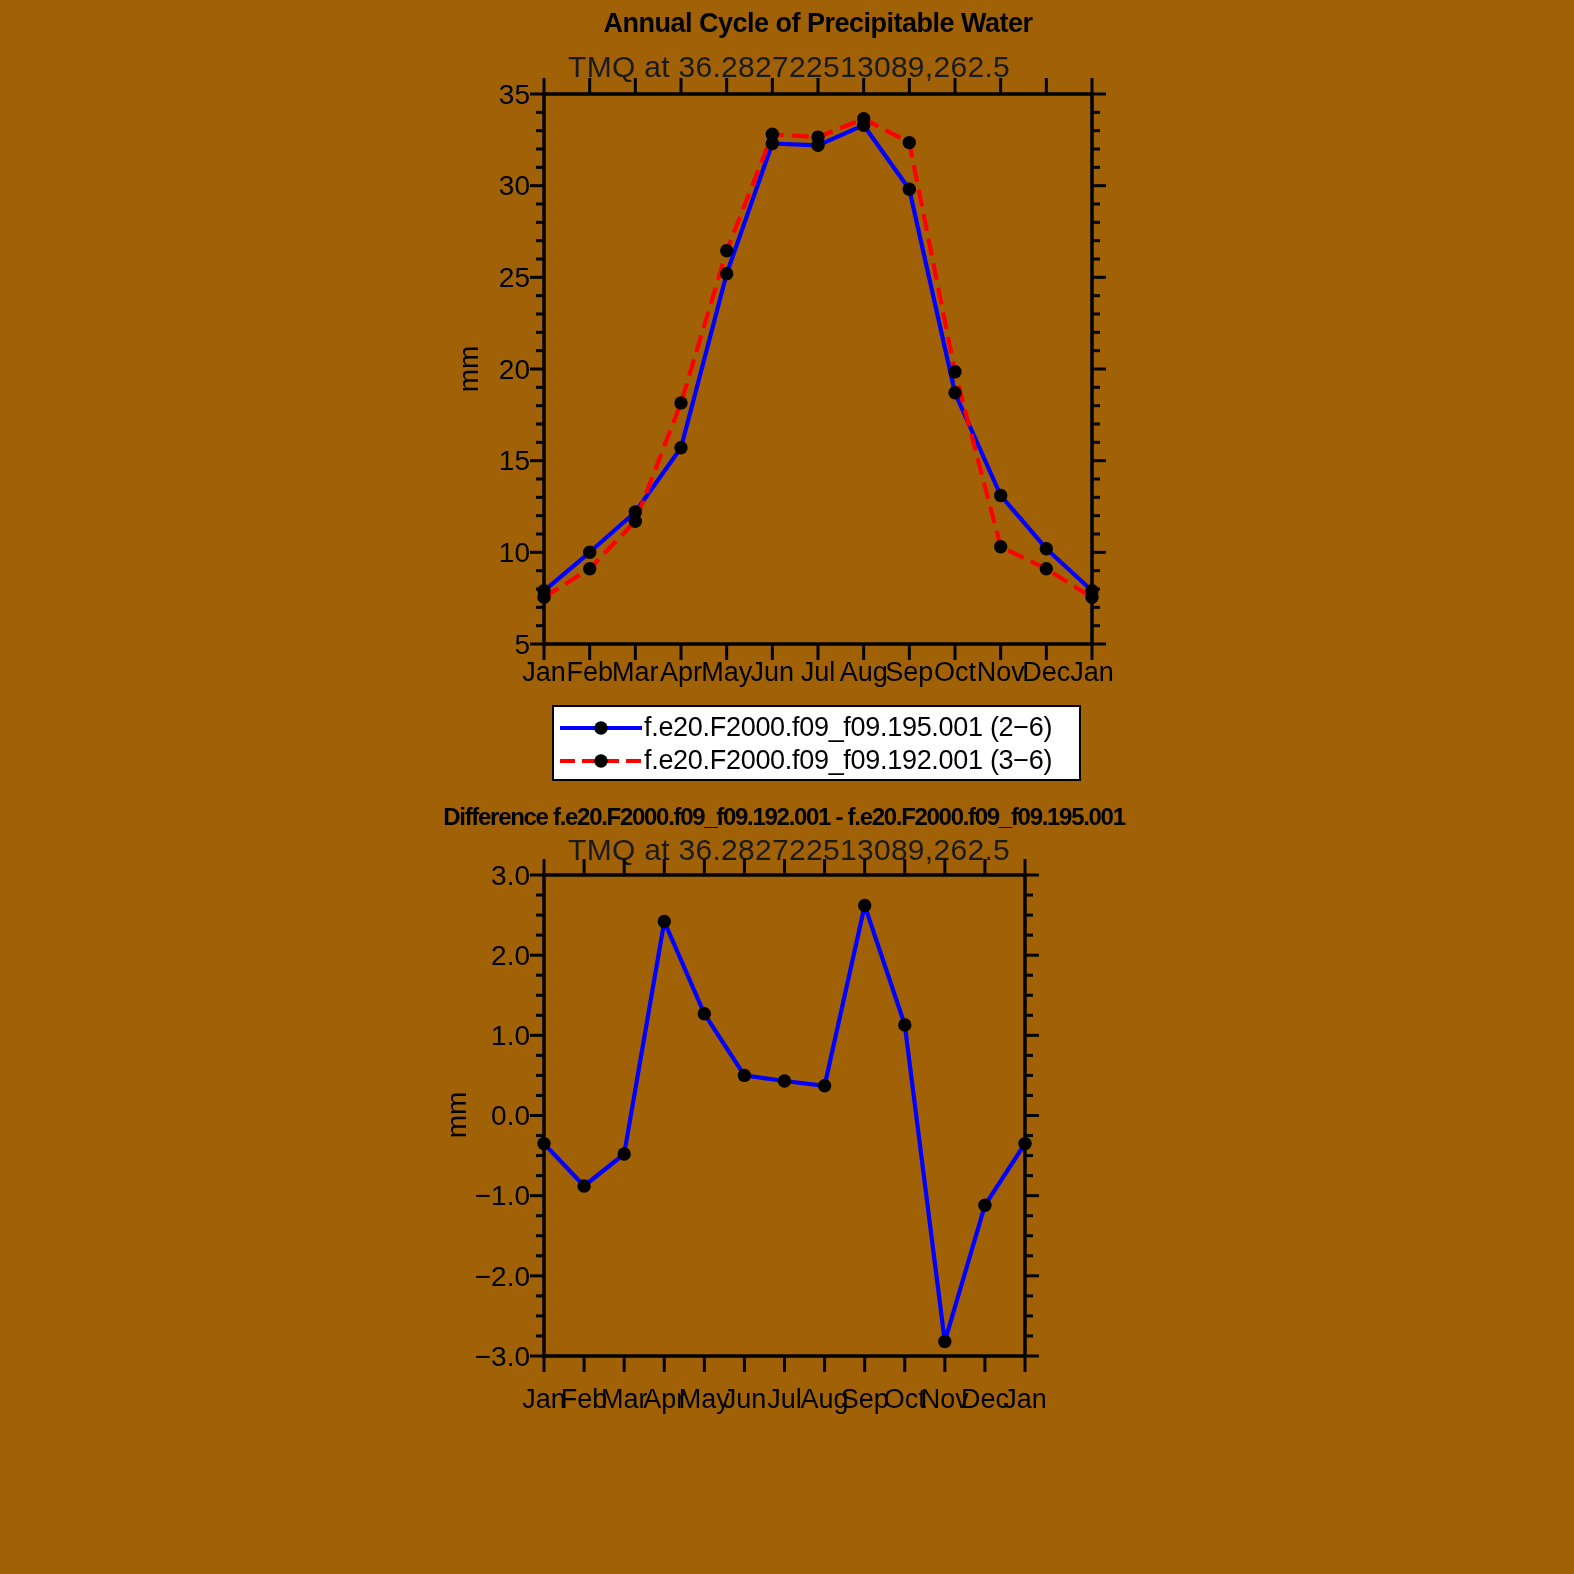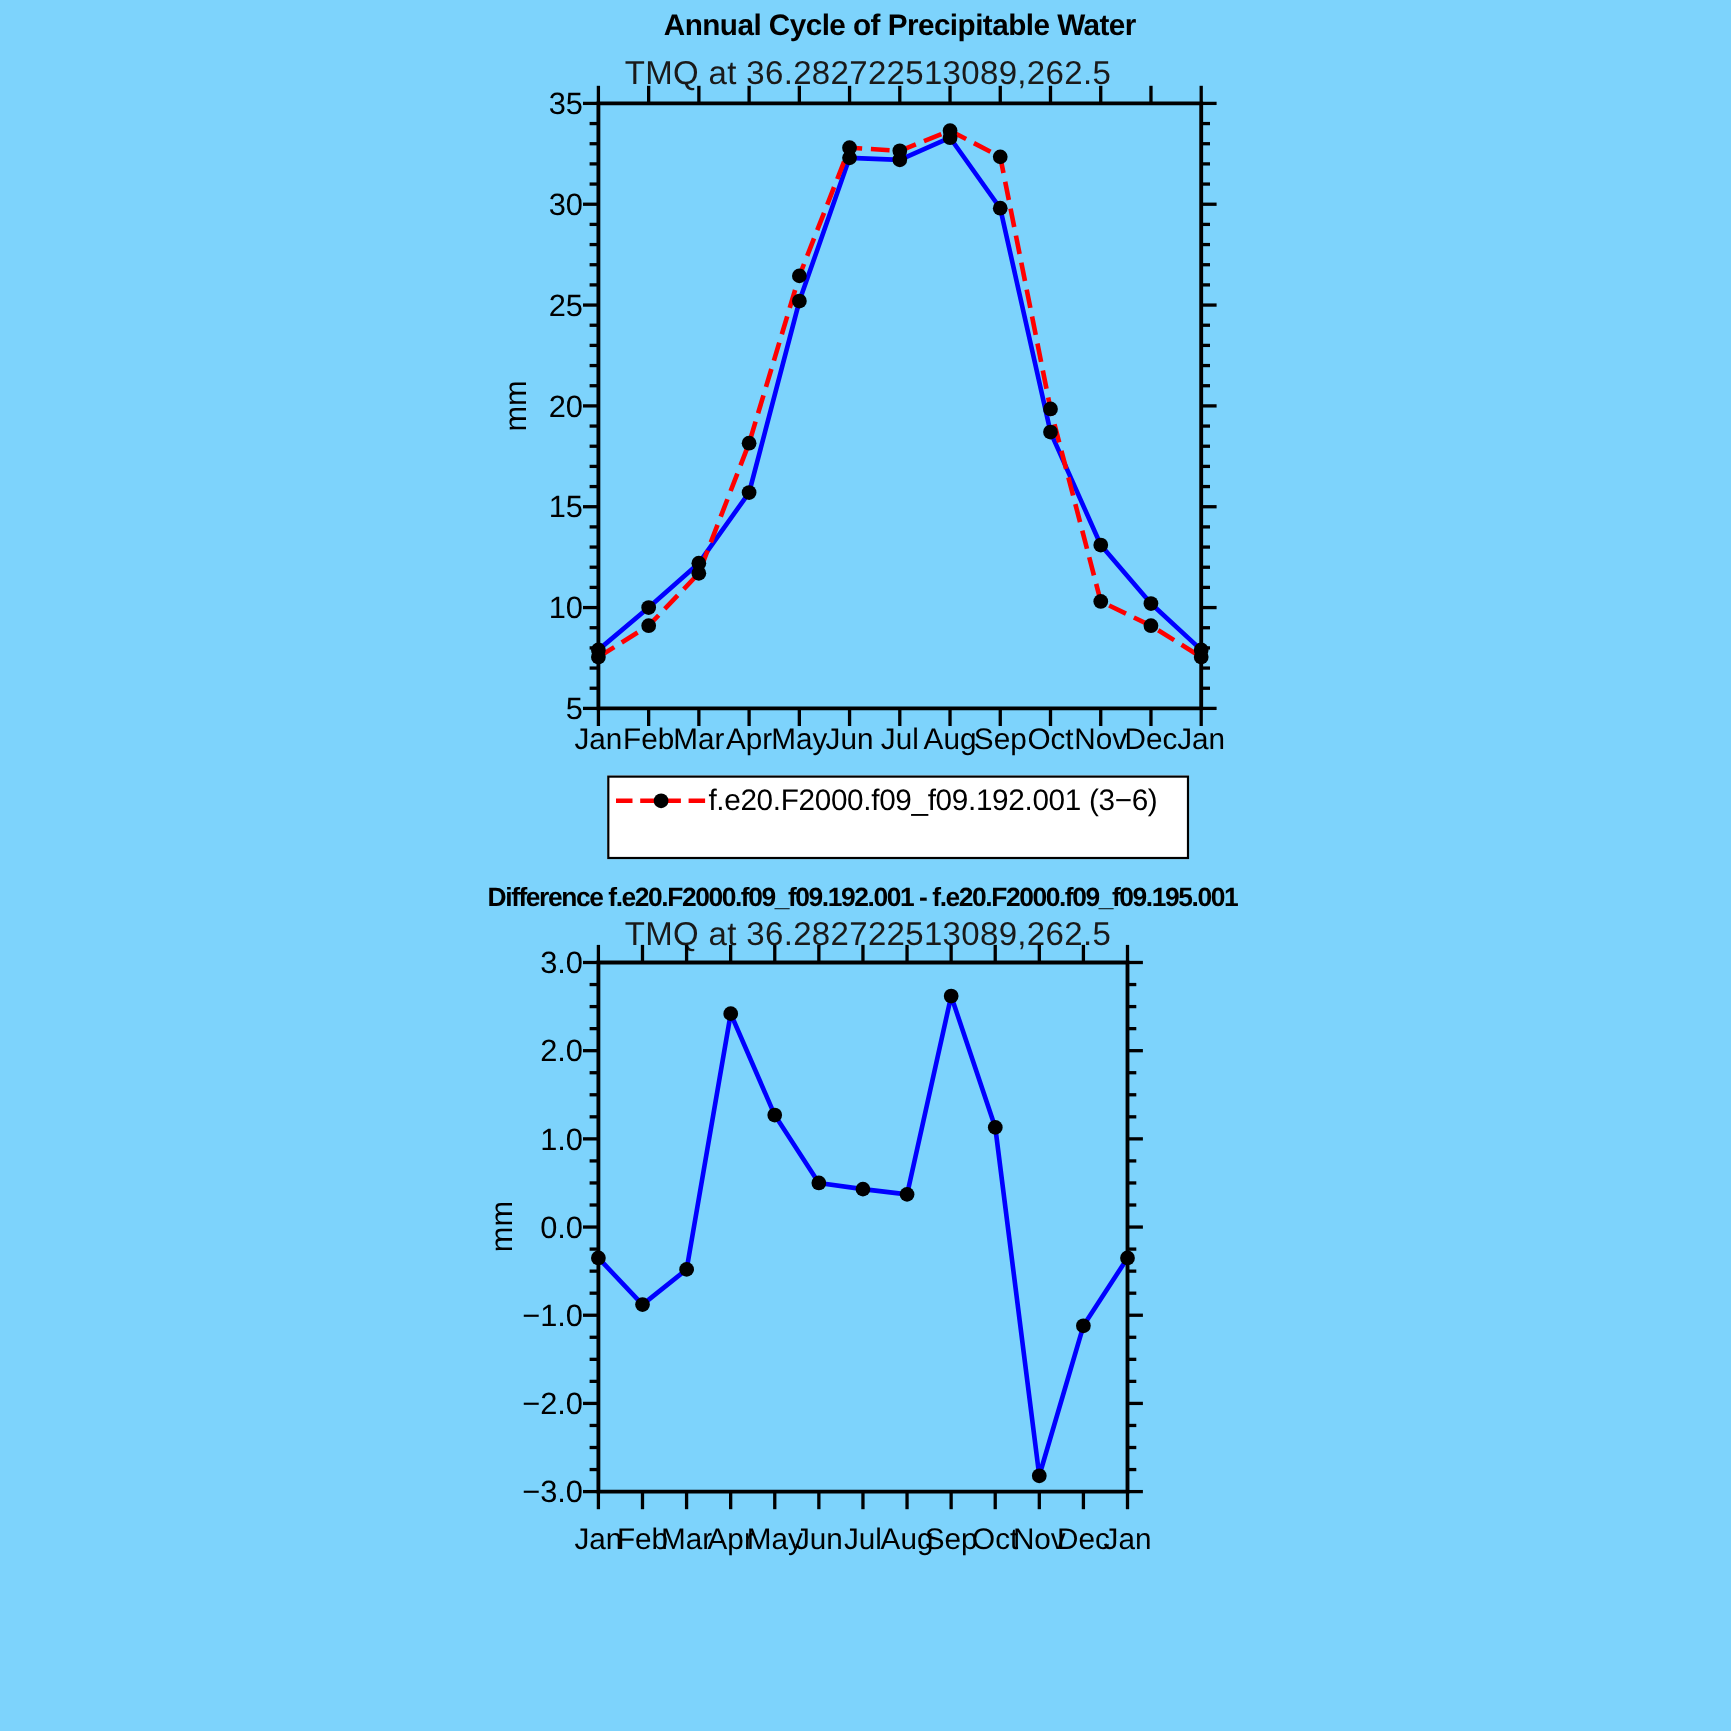"Annual Cycle of Precipitable Water" .canvas { background: #7dd3fc -> #a16207 }
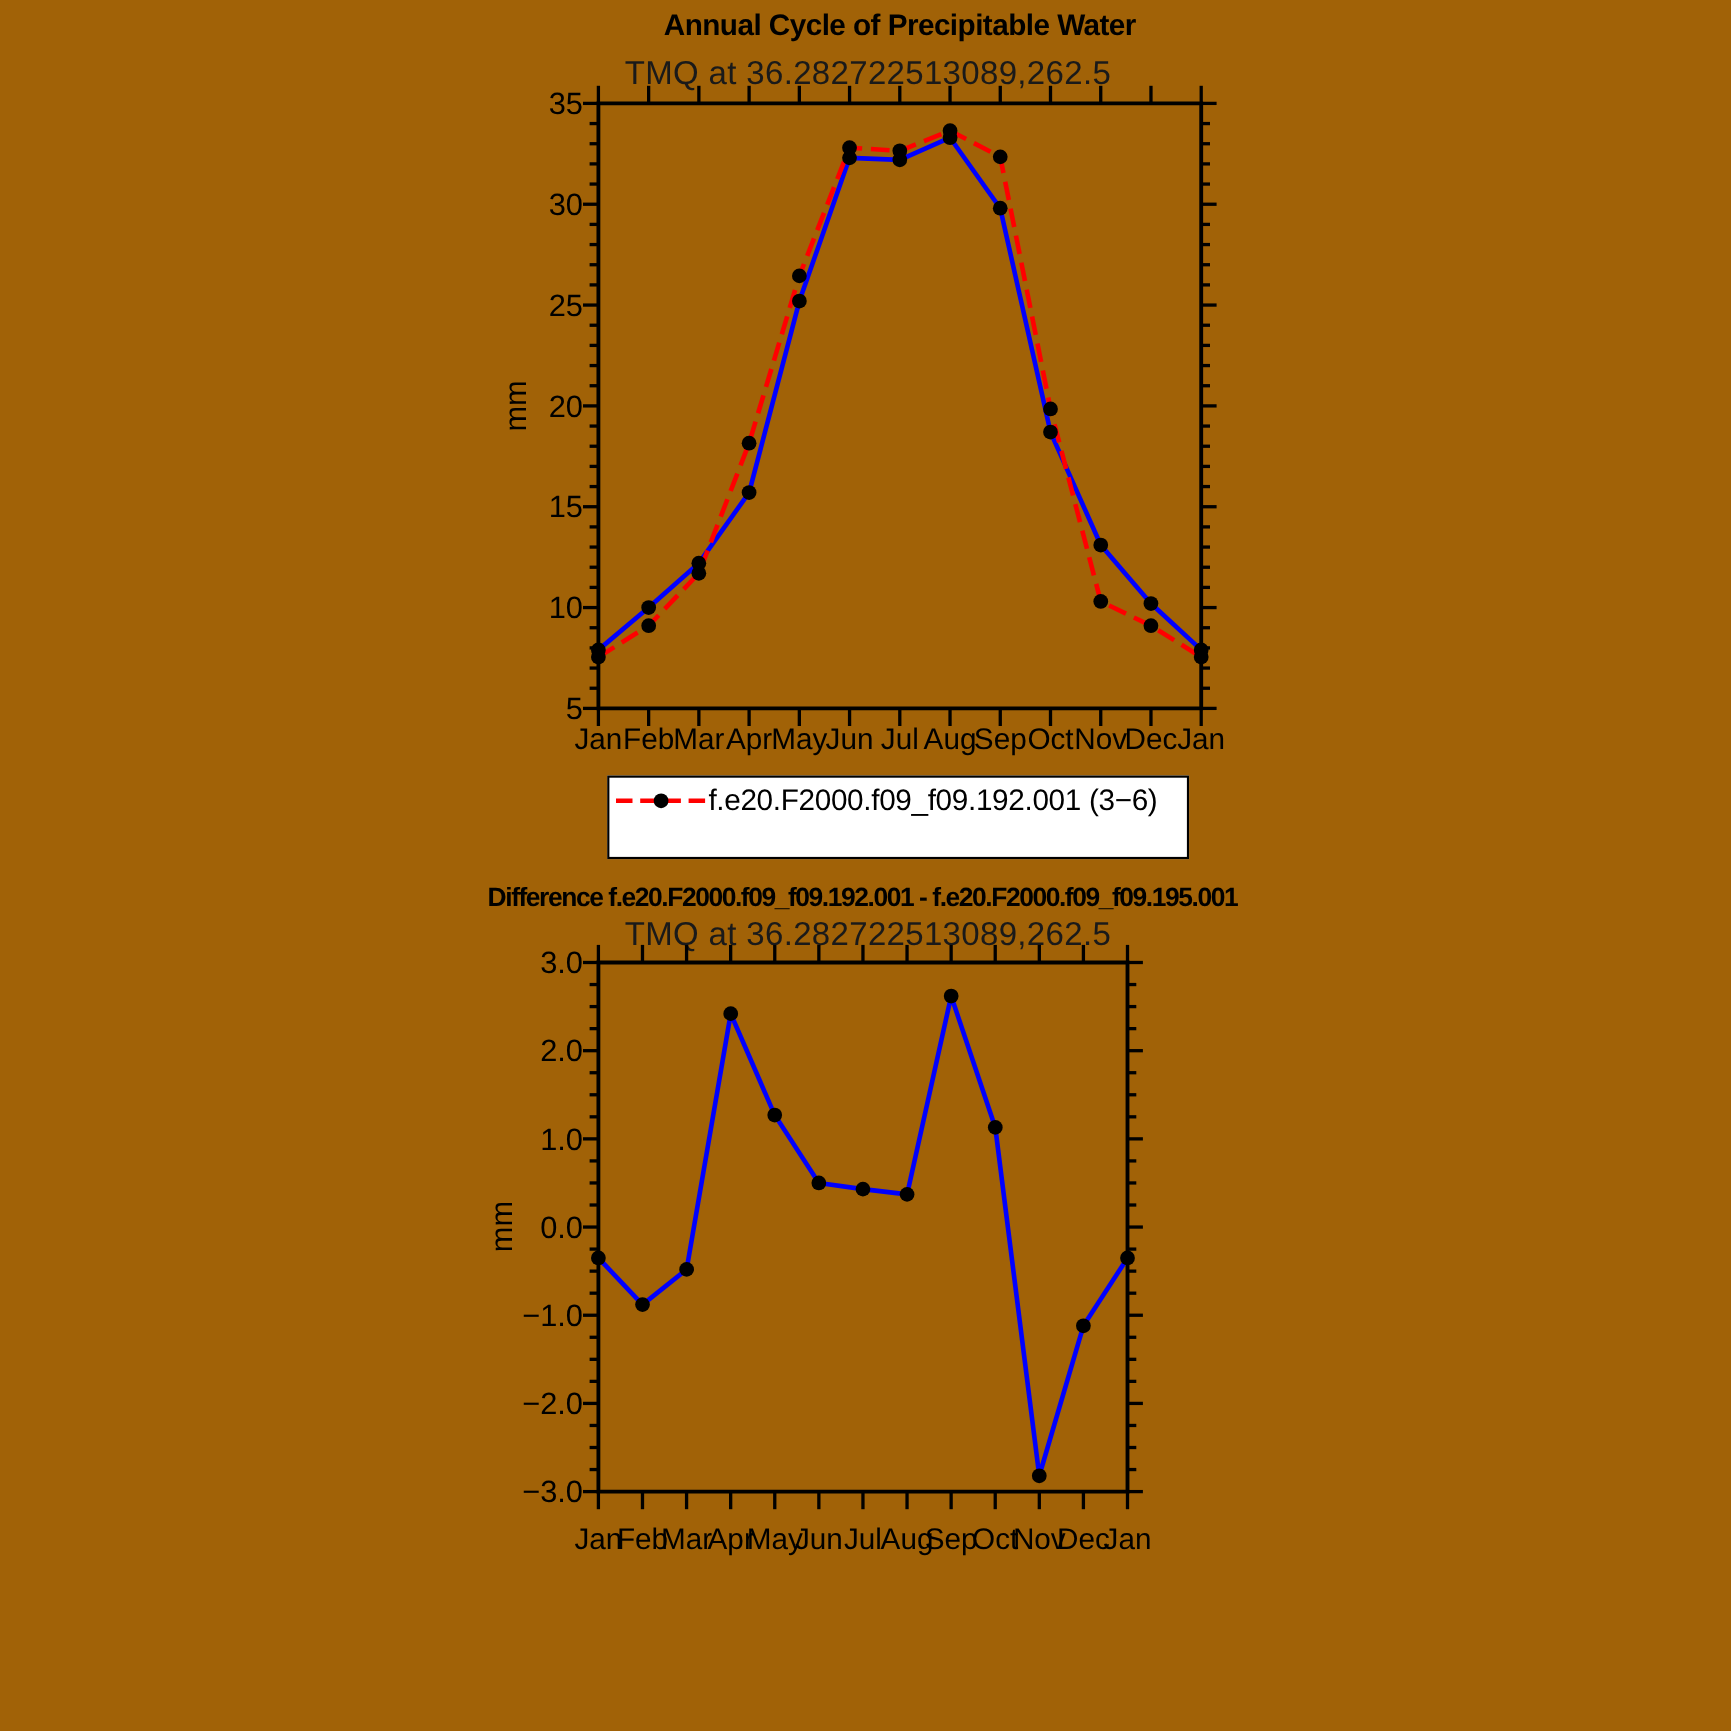"f.e20.F2000.f09_f09.195.001 (2−6)" div.legend-row { html: none -> <div> <svg> <line></line> <circle></circle> </svg> <span>f.e20.F2000.f09_f09.195.001 (2−6)</span> </div> }
